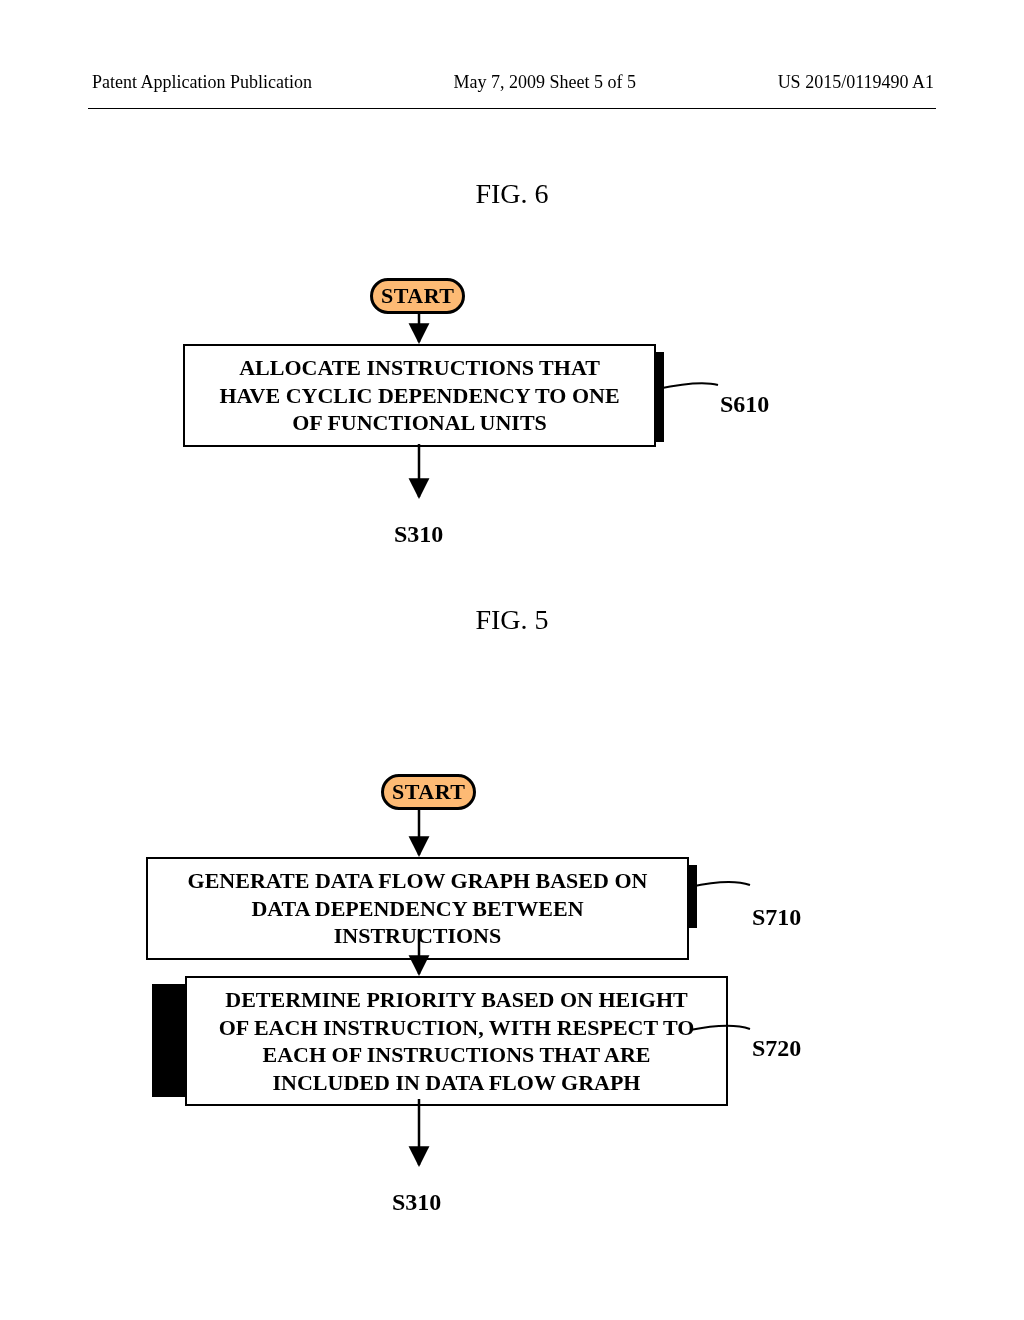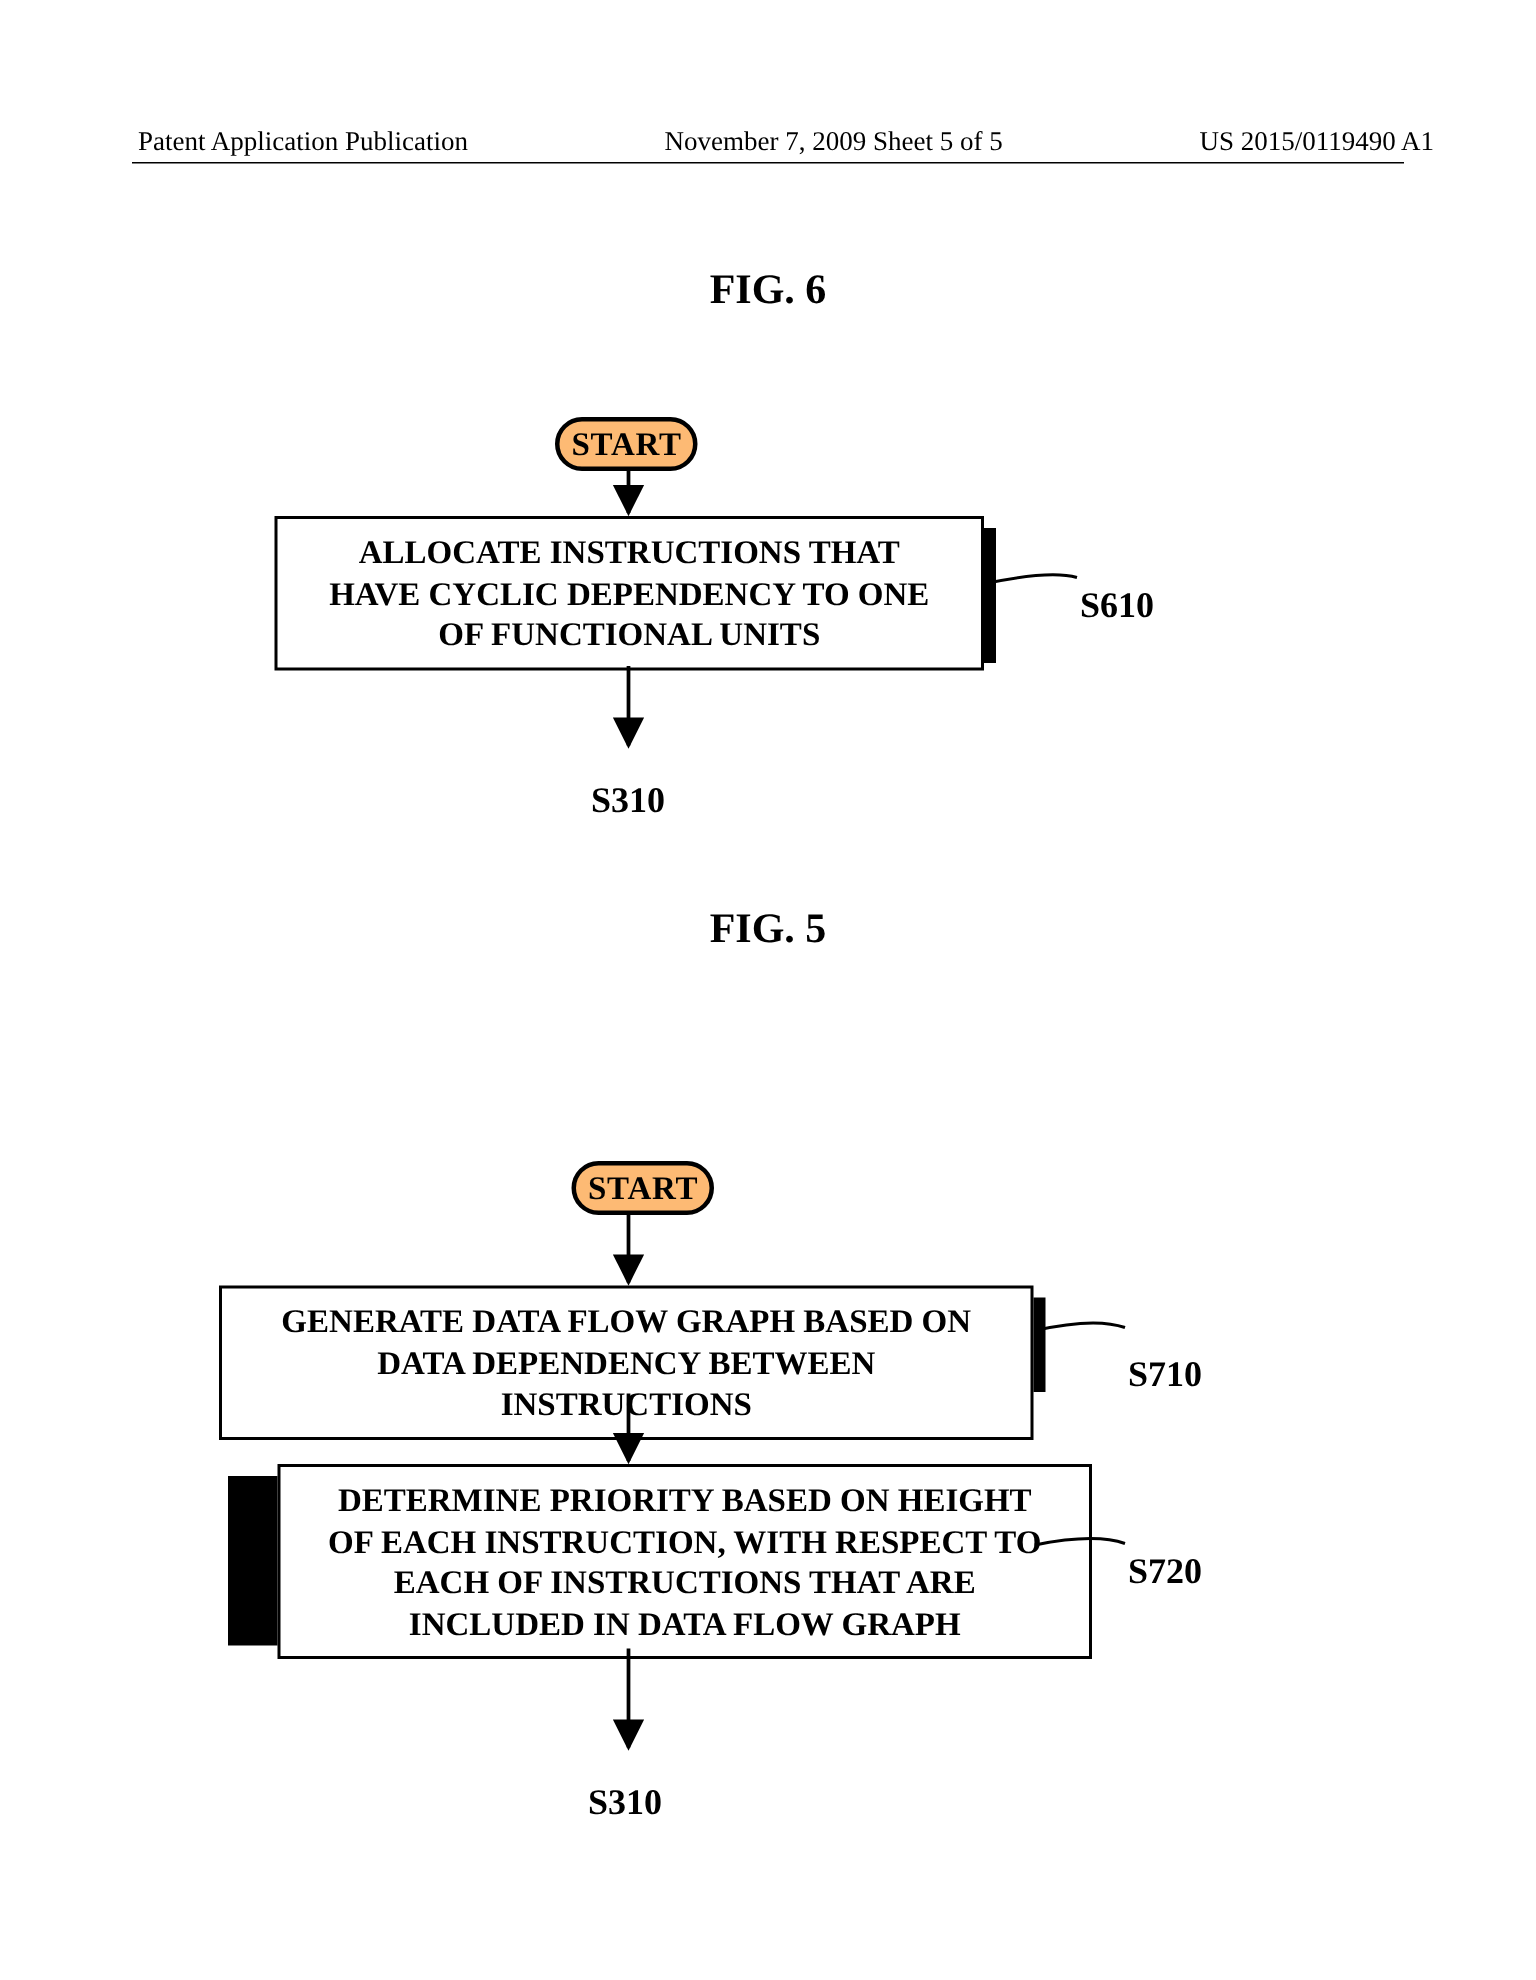"Patent Application Publication" .header { padding: 0 68px 0 92px -> 0 90px 0 92px; top: 84px -> 72px }
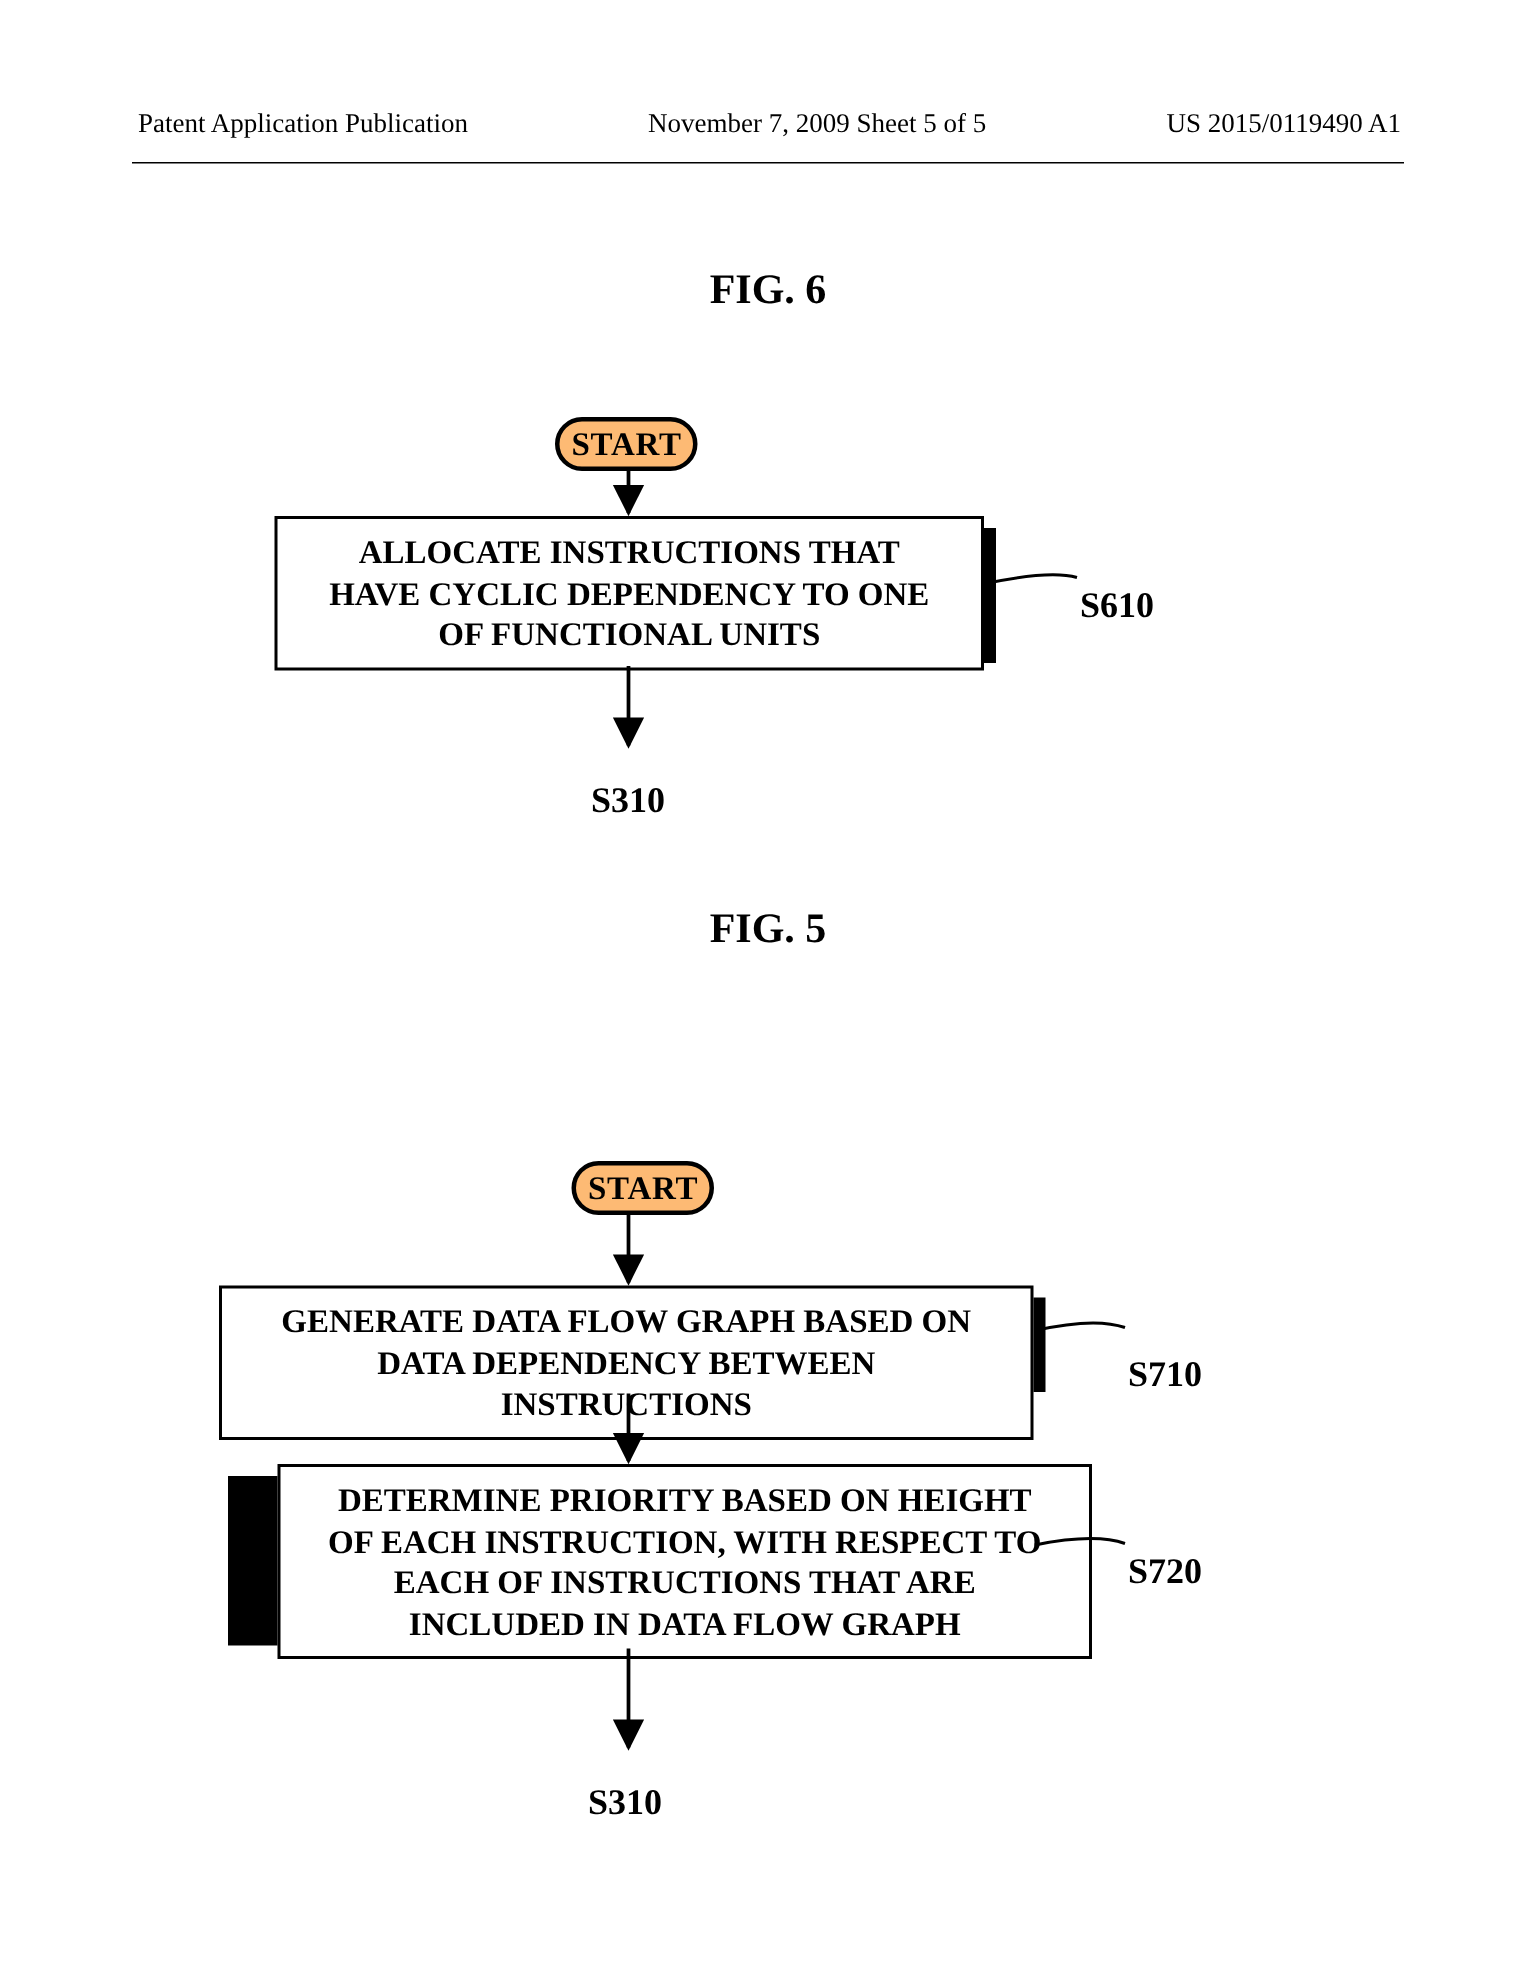"November 7, 2009 Sheet 5" span { text: November -> May }
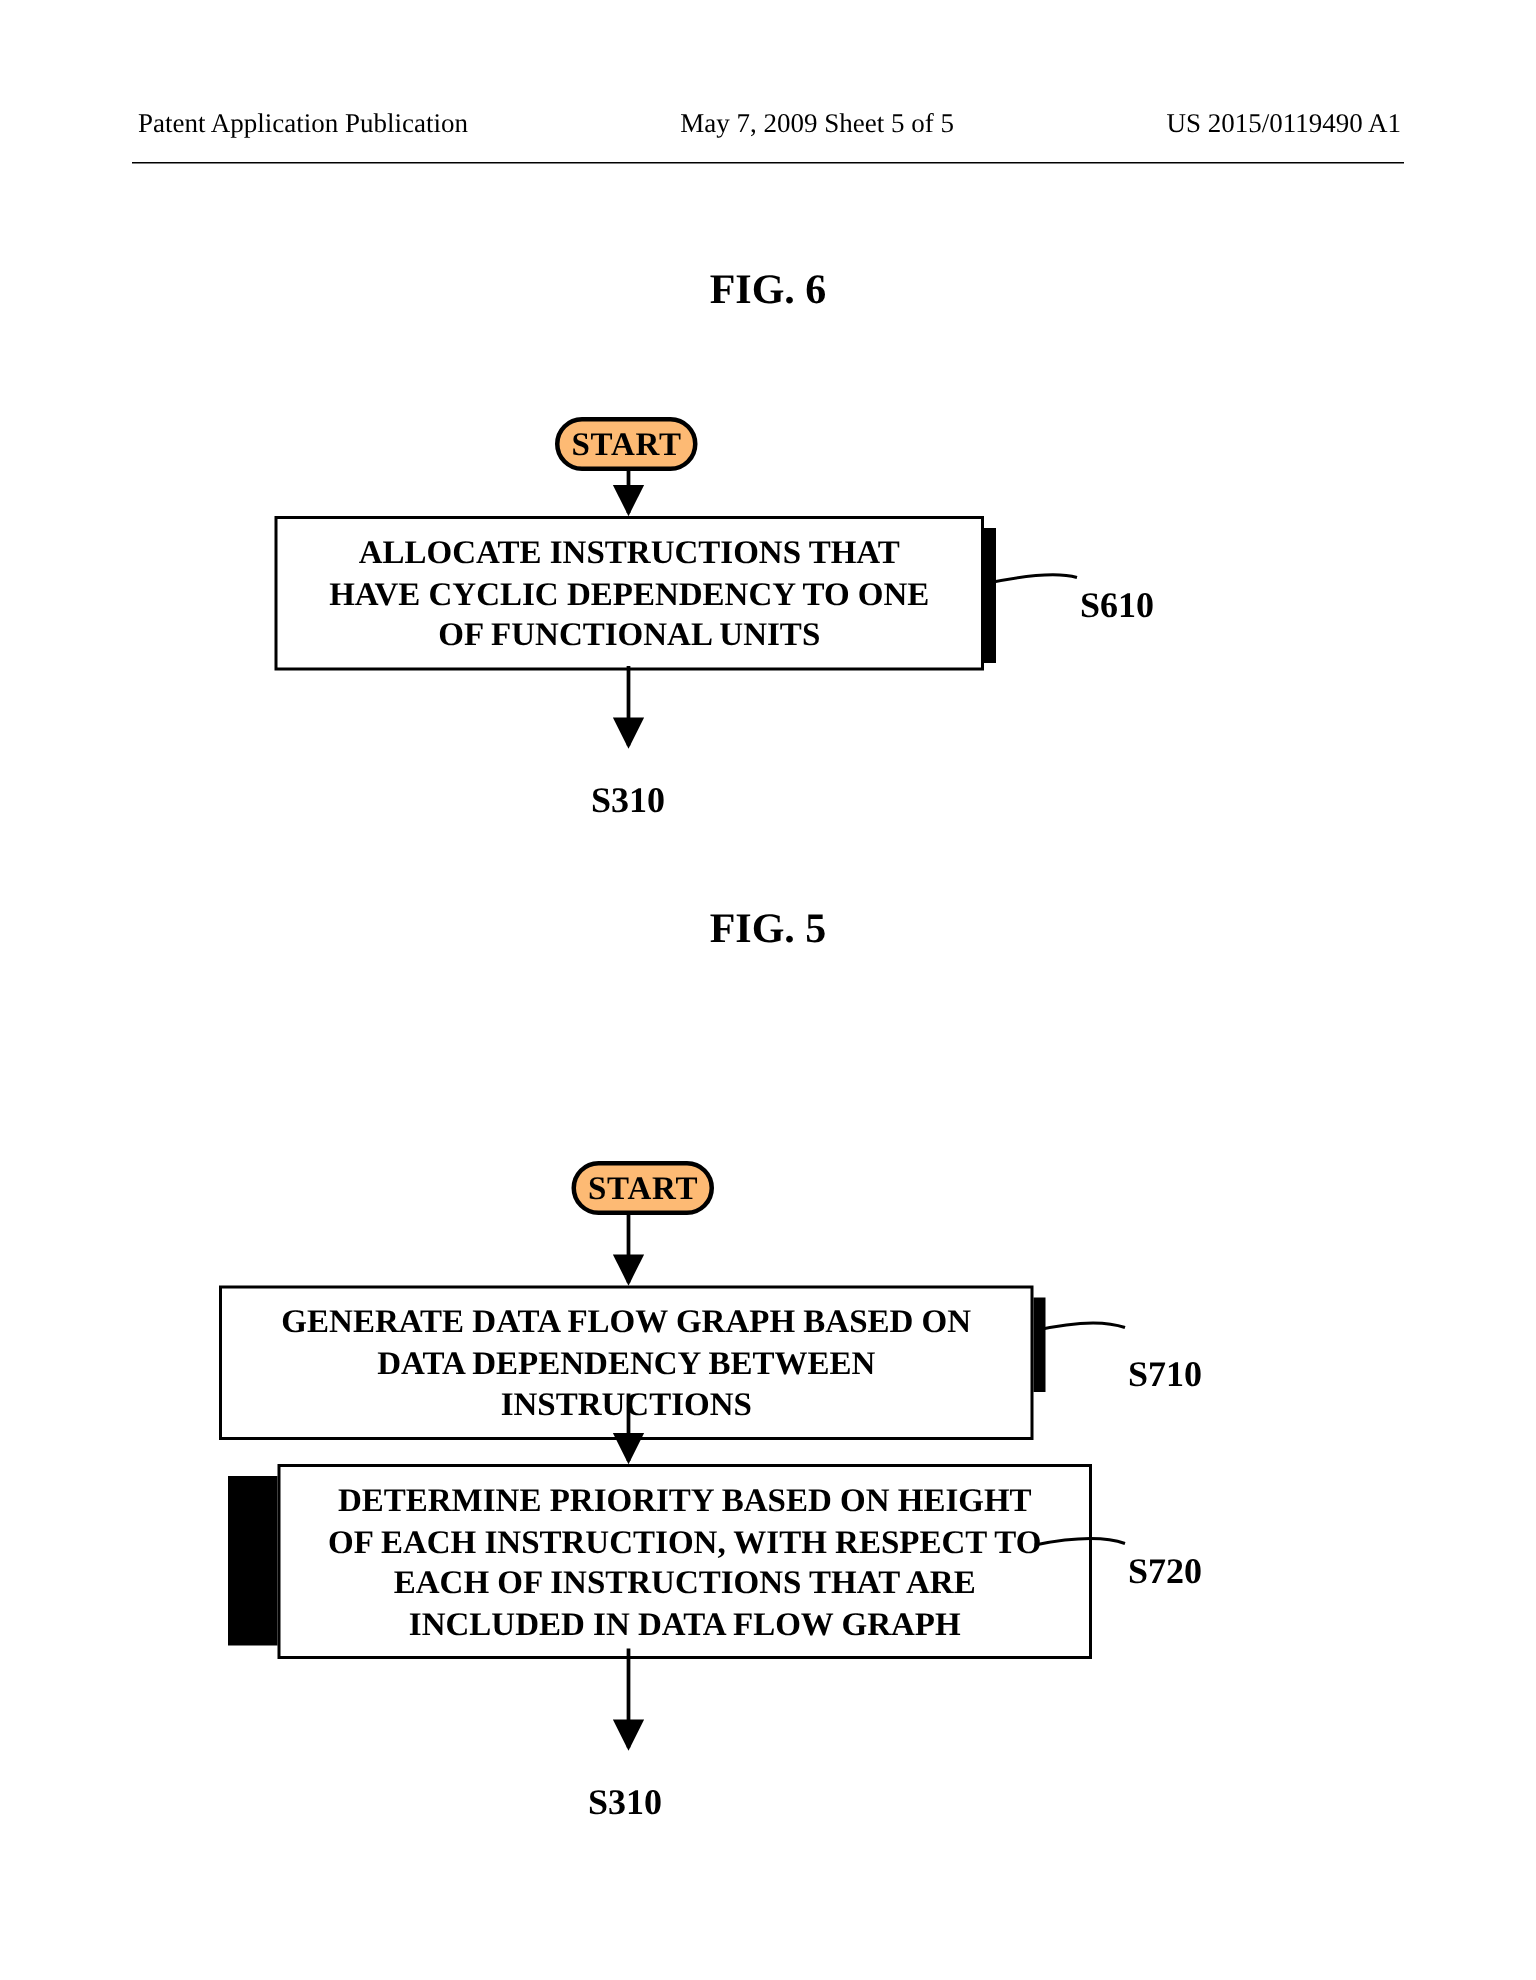"FIG. 6" .fig-title { font-weight: bold -> normal }
